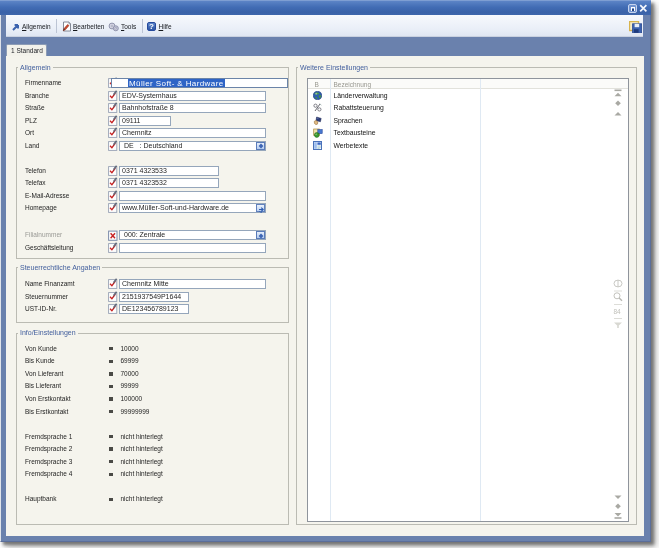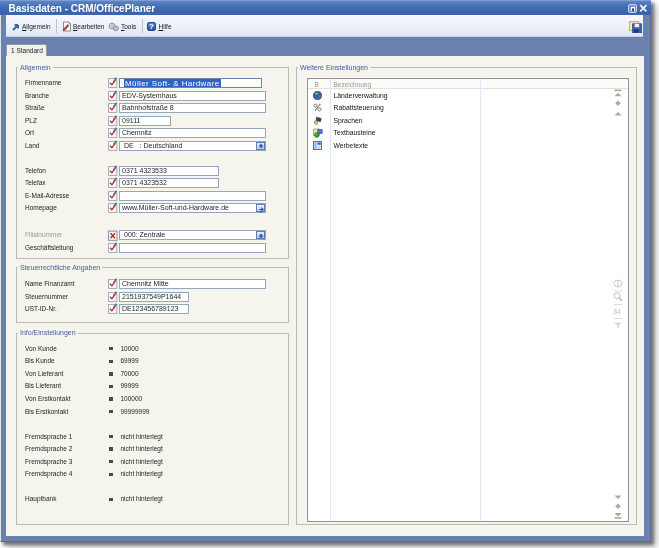"Basisdaten - CRM/OfficePlaner" div.abs { html: <div>Basisdaten - CRM/OfficePlaner</div> -> none }
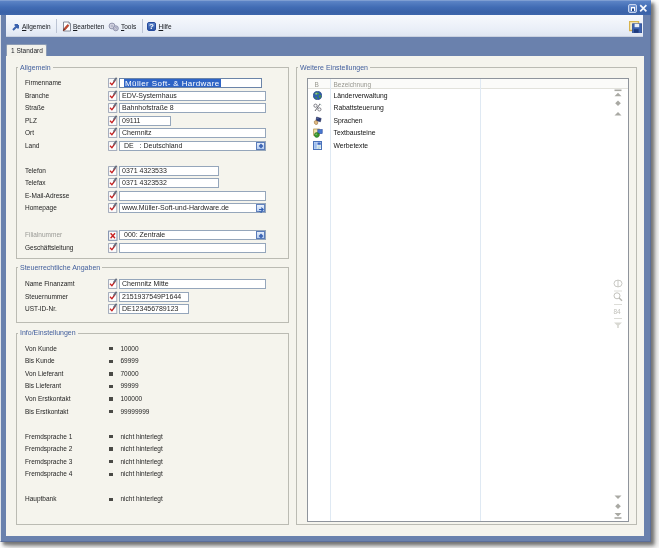"Müller Soft- & Hardware" div.fld { left: 119px -> 111px; padding-left: 4px -> 16px; width: 143px -> 177px }
